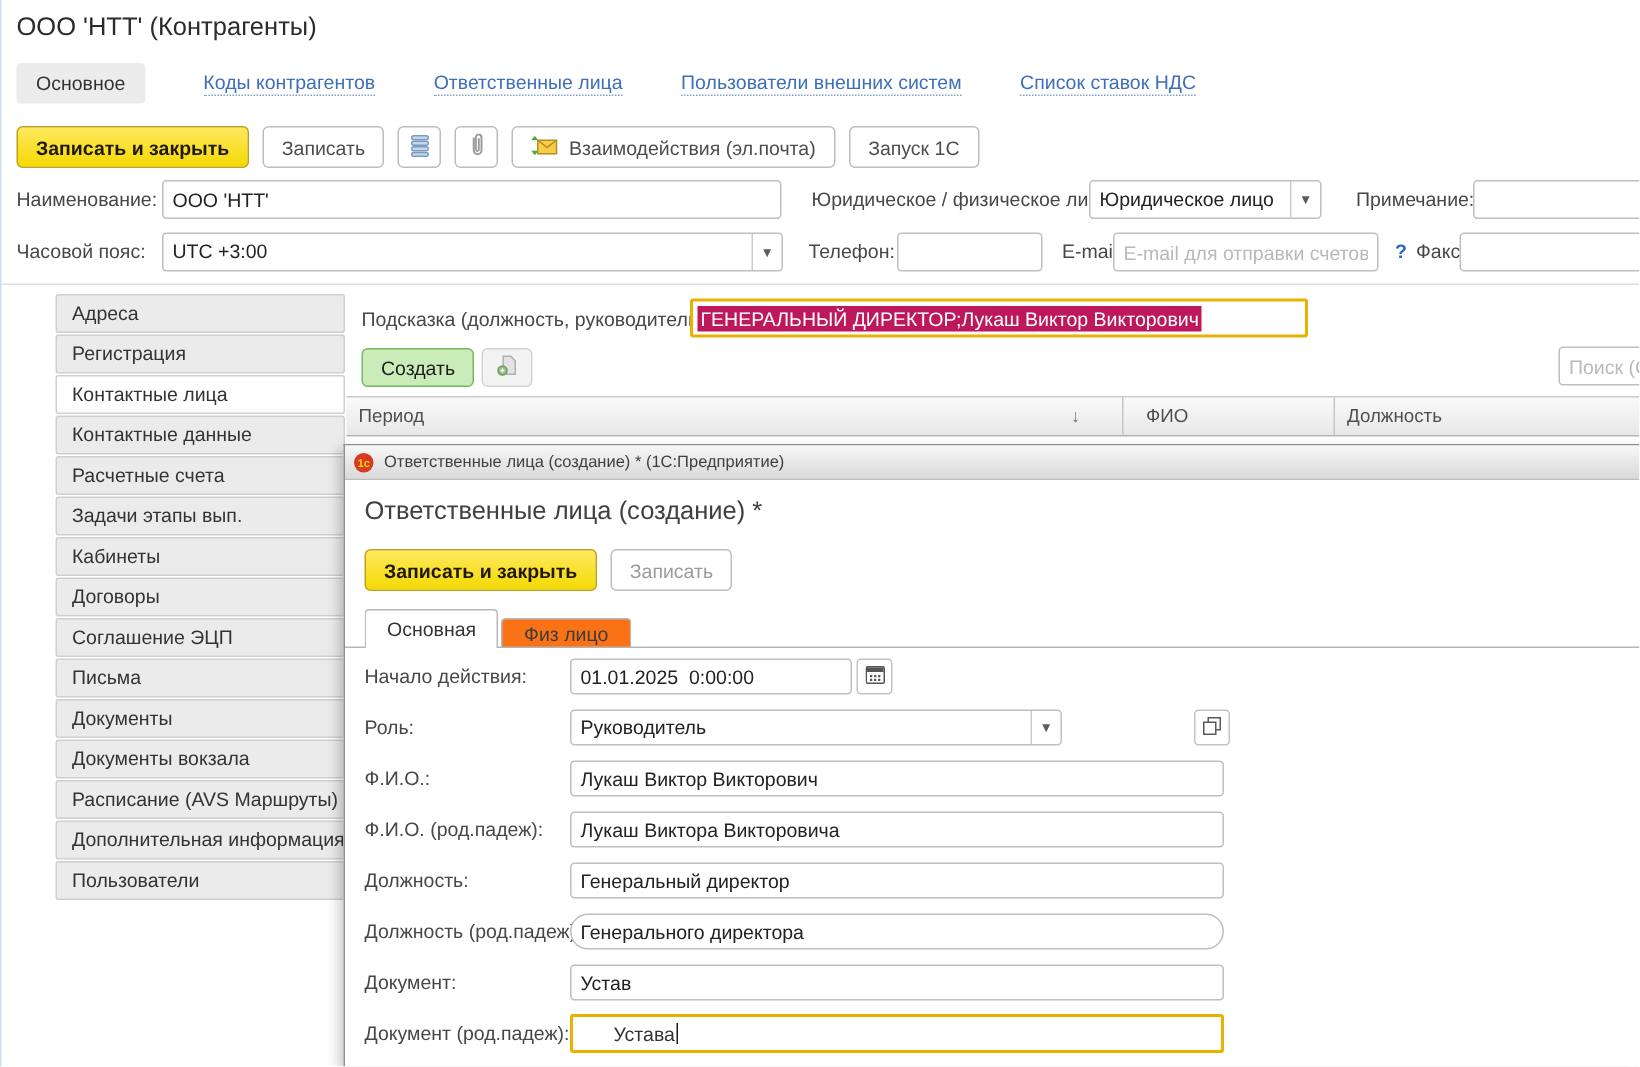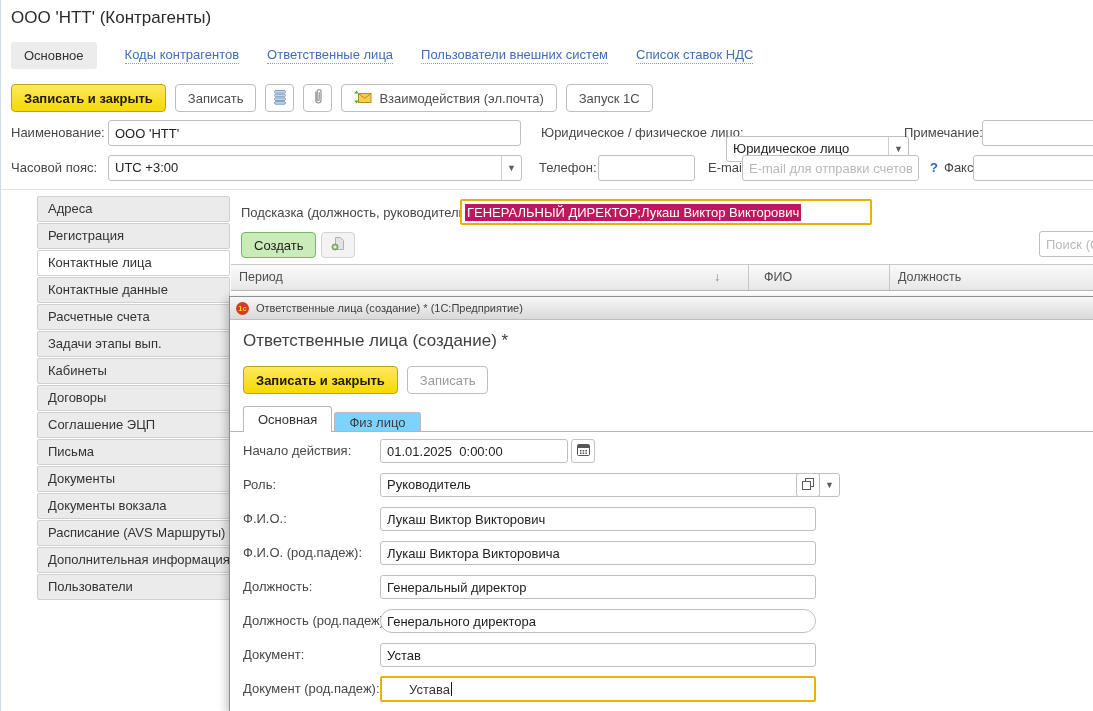"Основное" .nav-row { gap: 28px -> 39px }
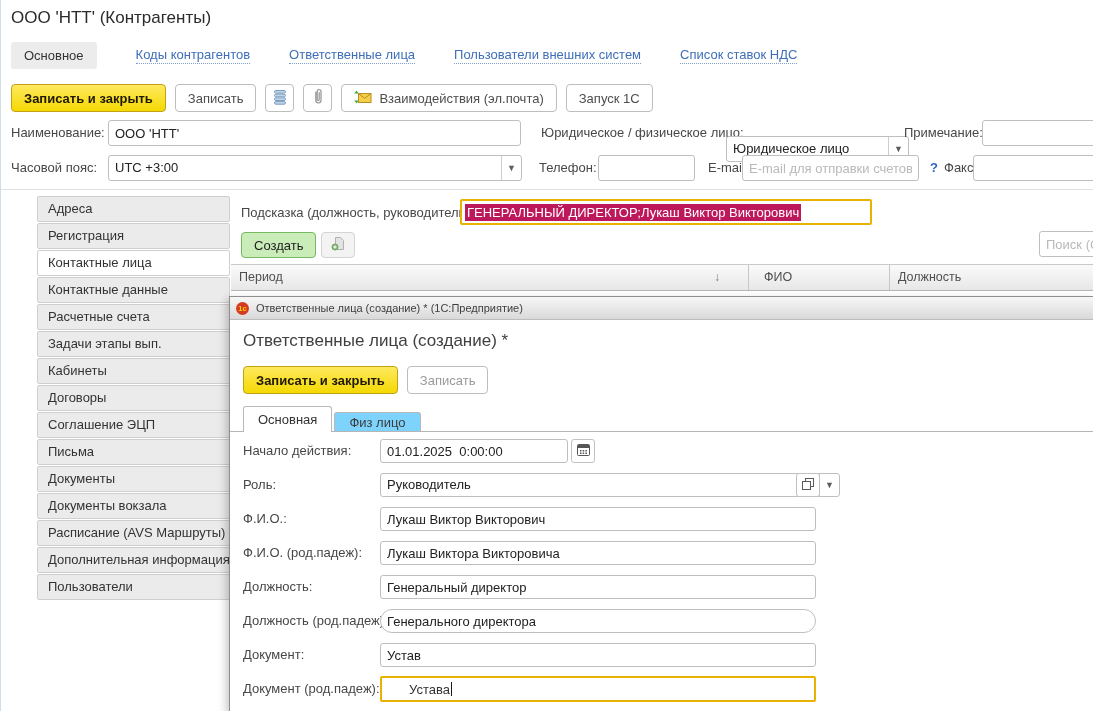"Юридическое лицо" div.combo { margin-top: 16px -> none; width: 183px -> 155px }
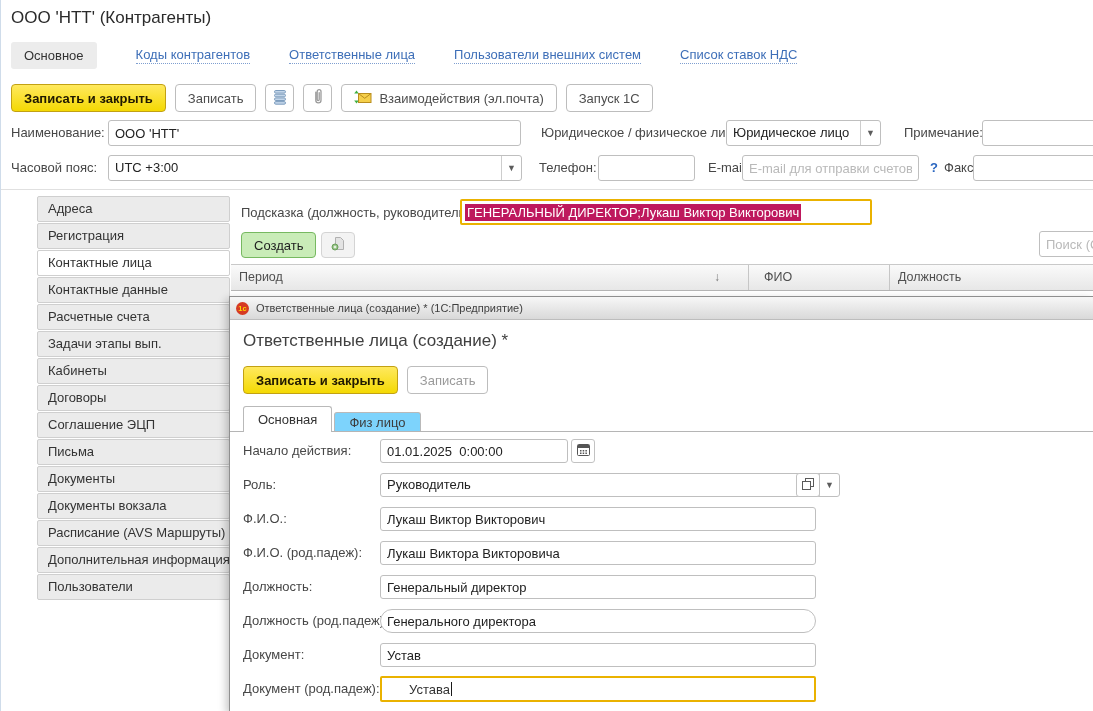"Физ лицо" .tab.inactive { background: #7dd3fc -> #f97316 }
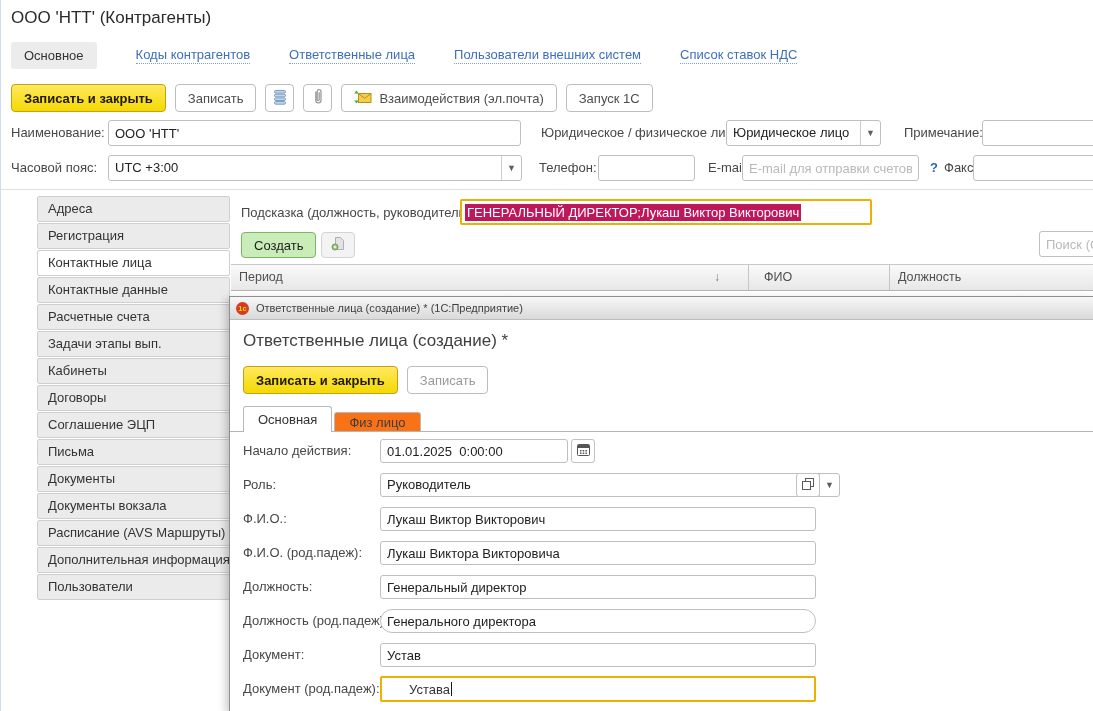"Руководитель" div.combo { width: 460px -> 328px }
